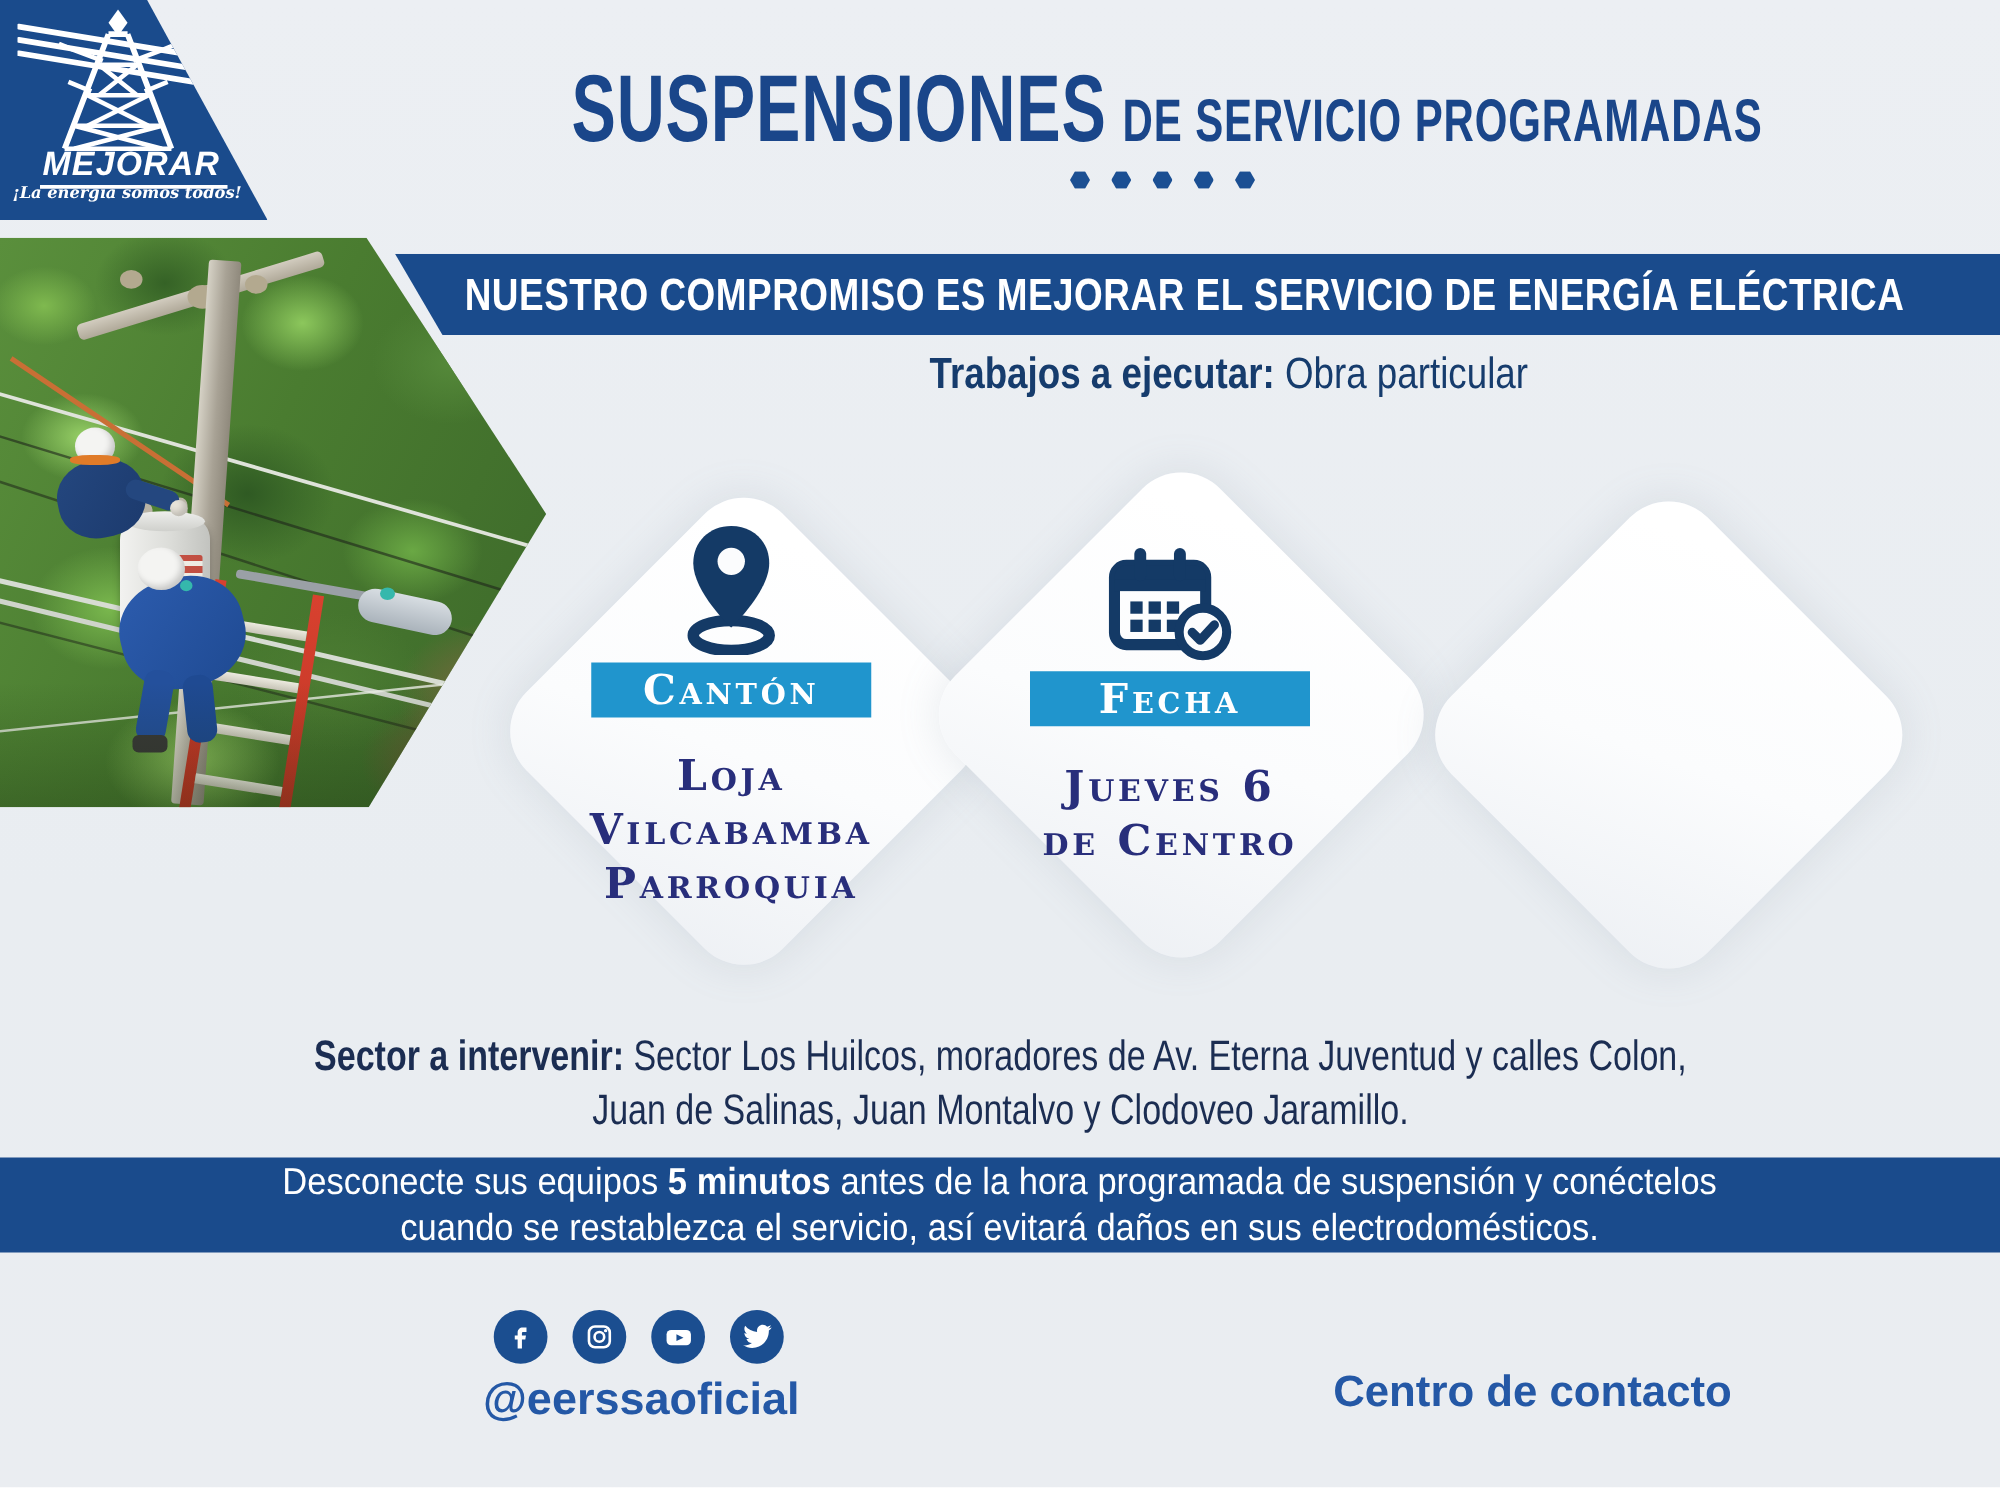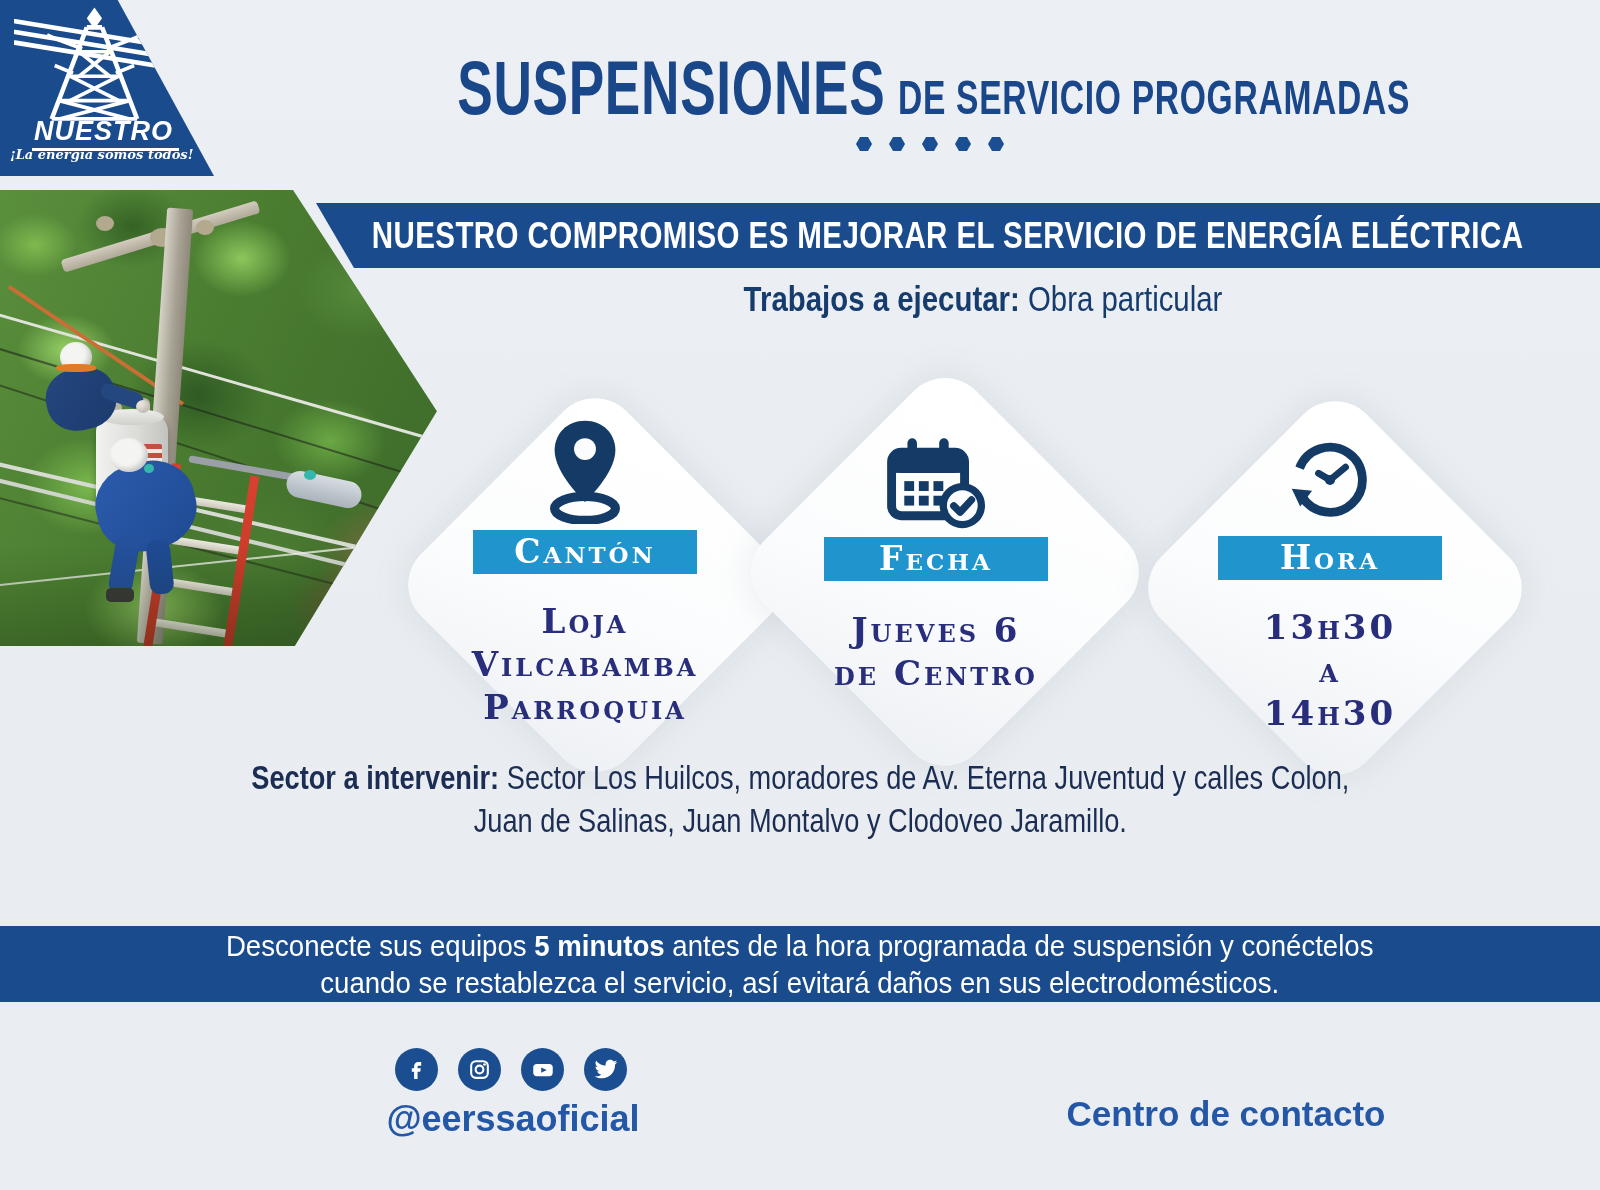"NUESTRO" div.logo-name { text: NUESTRO -> MEJORAR }
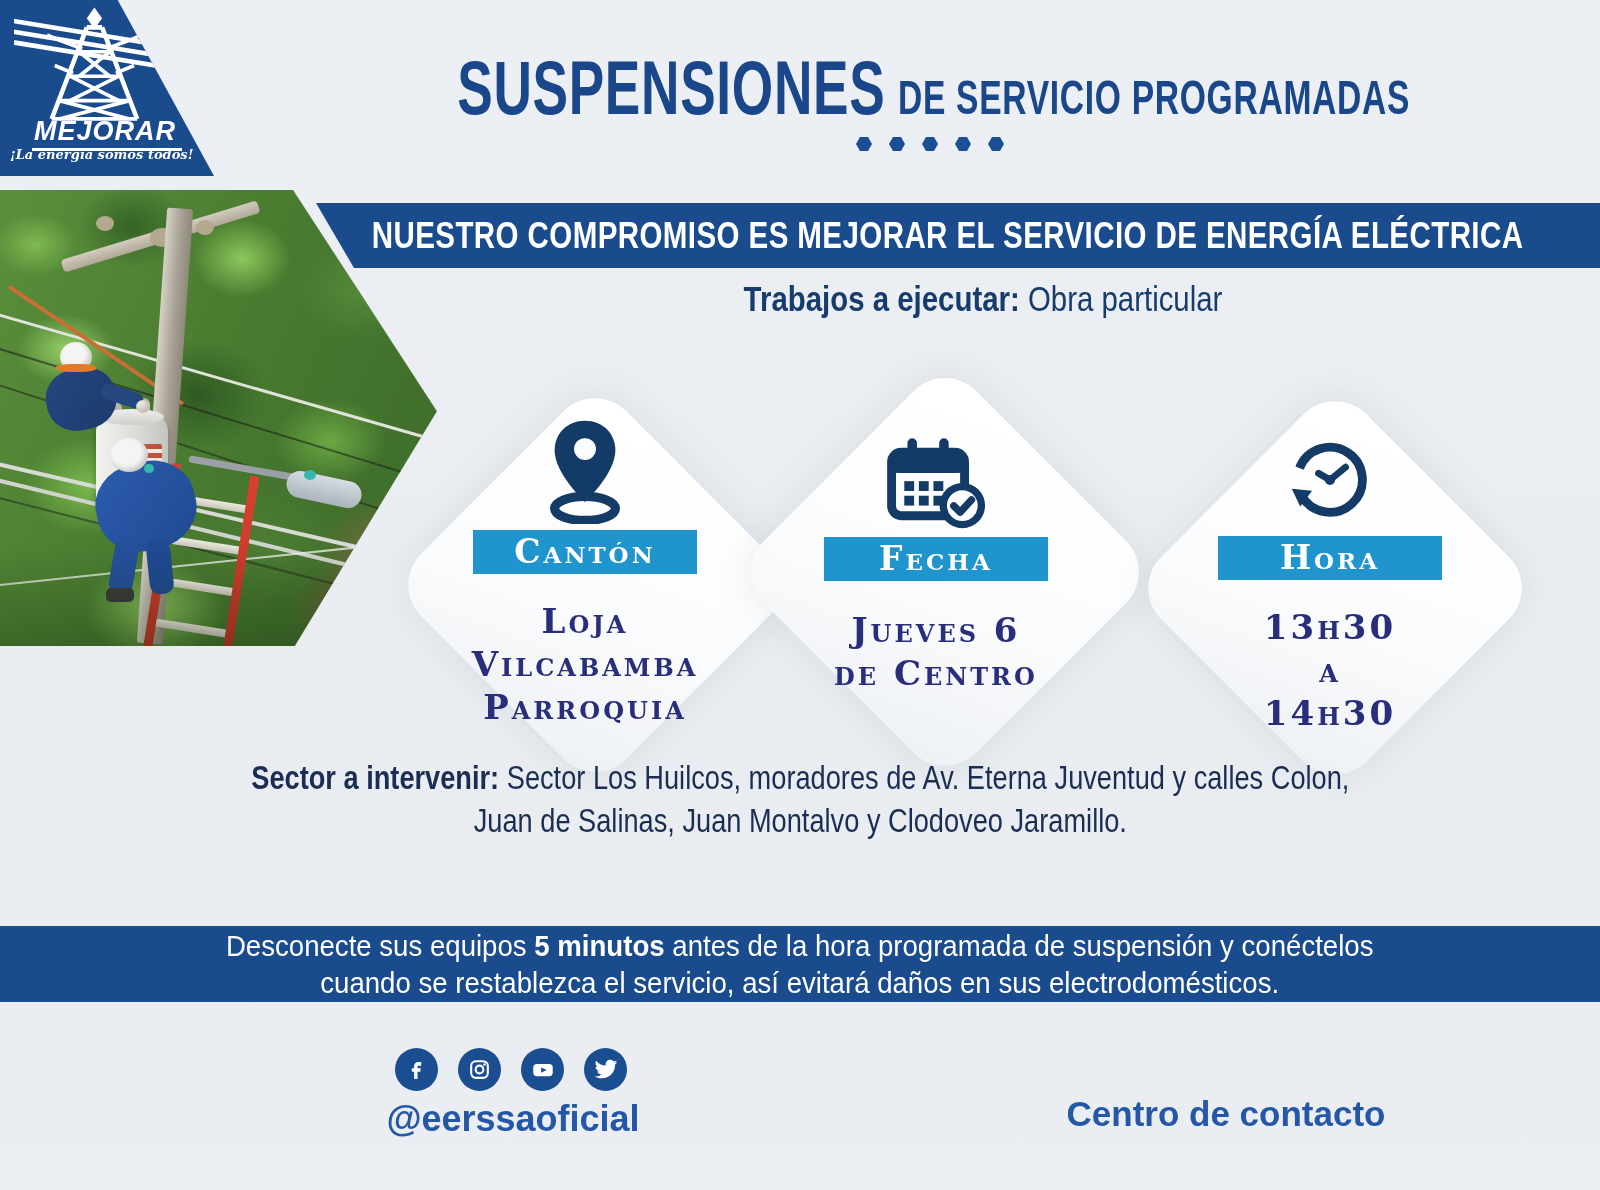"Hora" div.card-col { html: <div> <div> <svg> <path></path> <path></path> <path></path> <circle></circle> </svg> </div> <div>Hora</div> <div> <div>13h30</div> <div>a</div> <div>14h30</div> </div> </div> -> none }
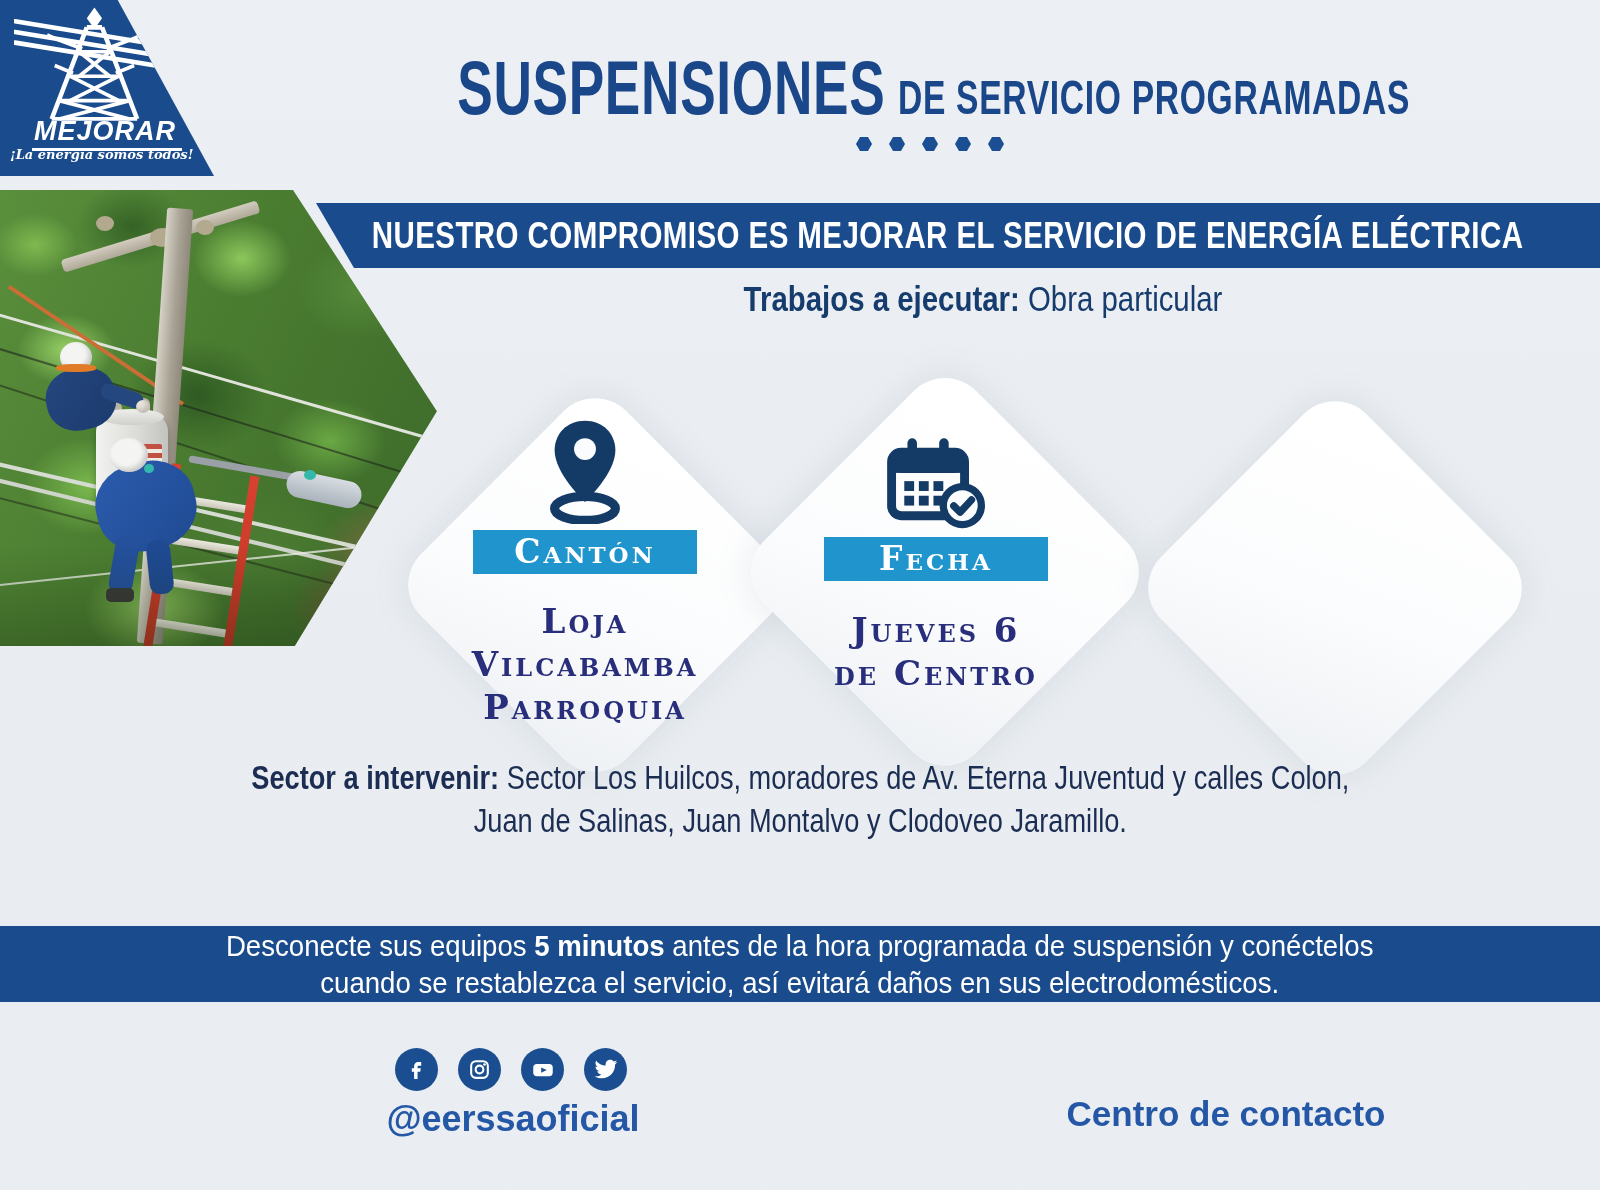"Sector a intervenir: Sector Los" .sector { top: 756px -> 824px }
